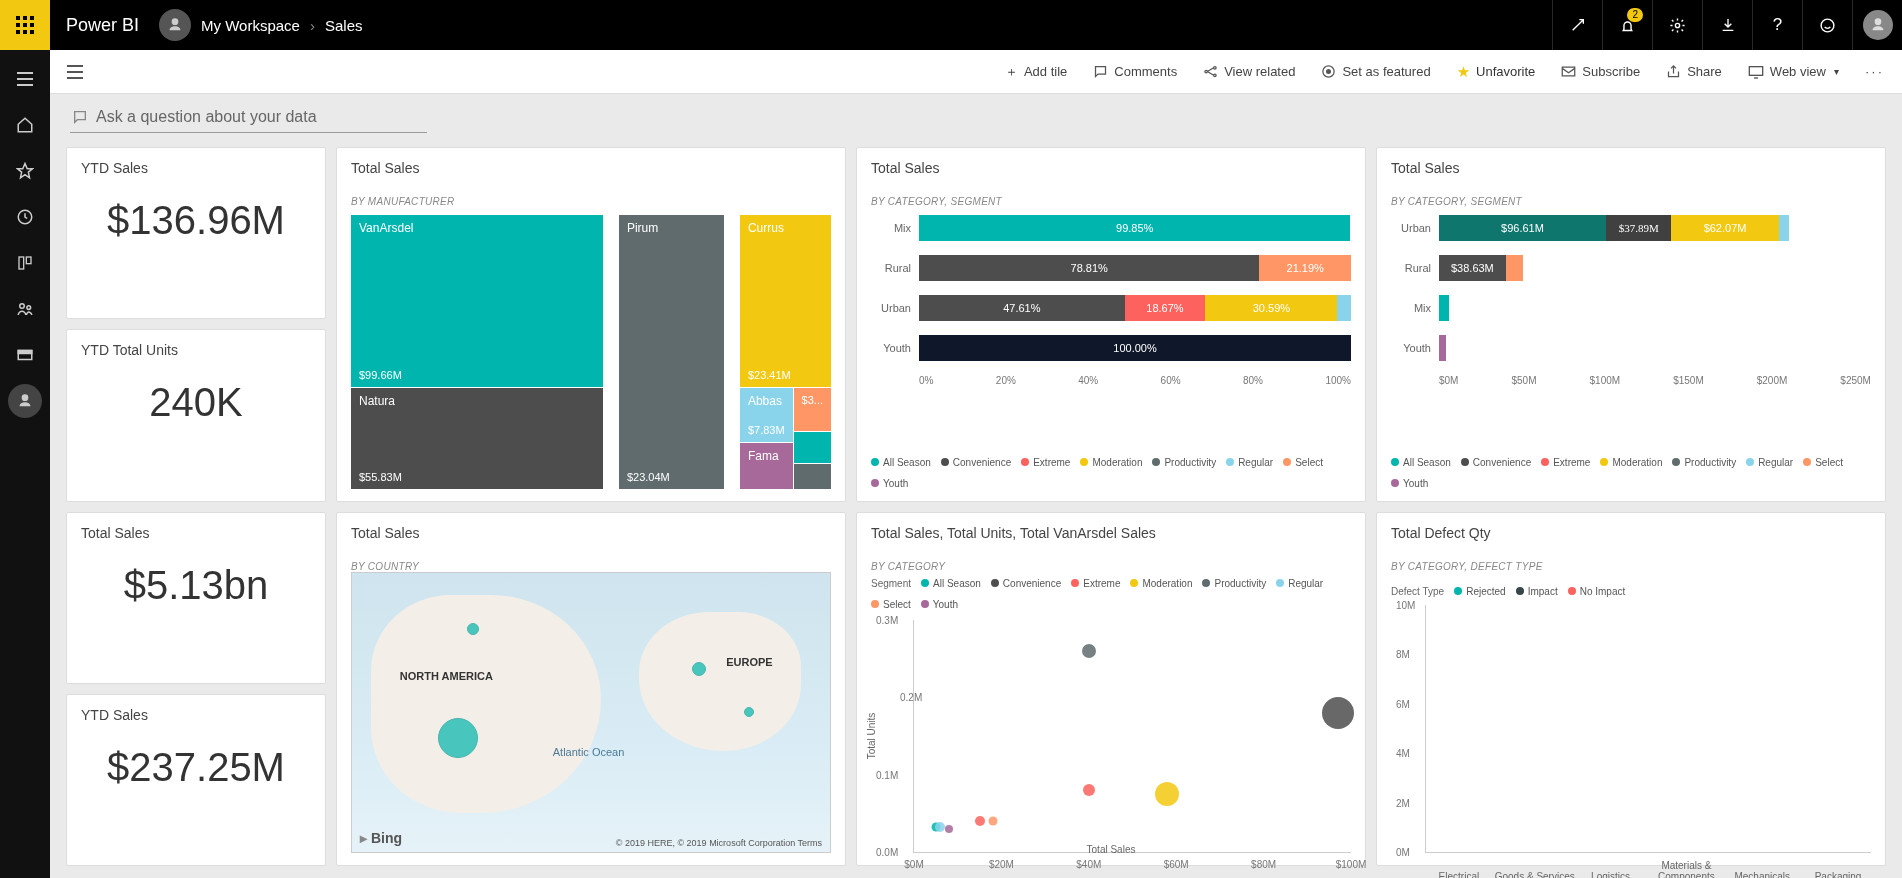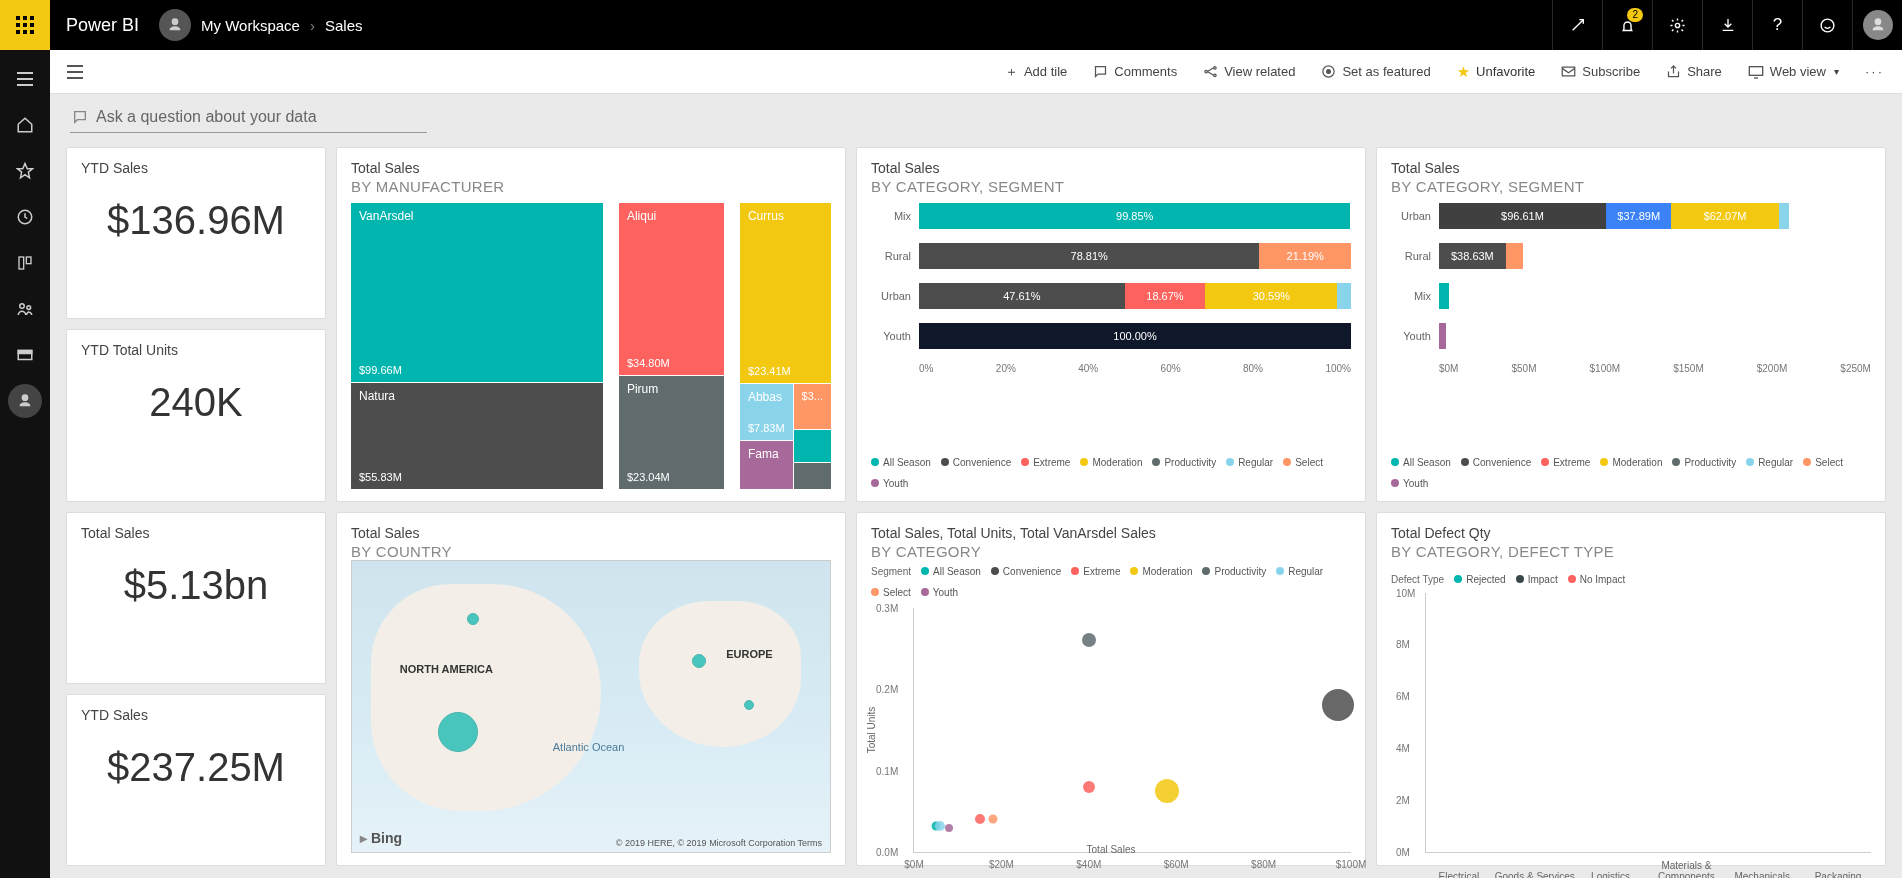"BY MANUFACTURER" .tile-sub { font-size: 15px -> 10px; font-style: none -> italic; margin-top: 2px -> 20px }
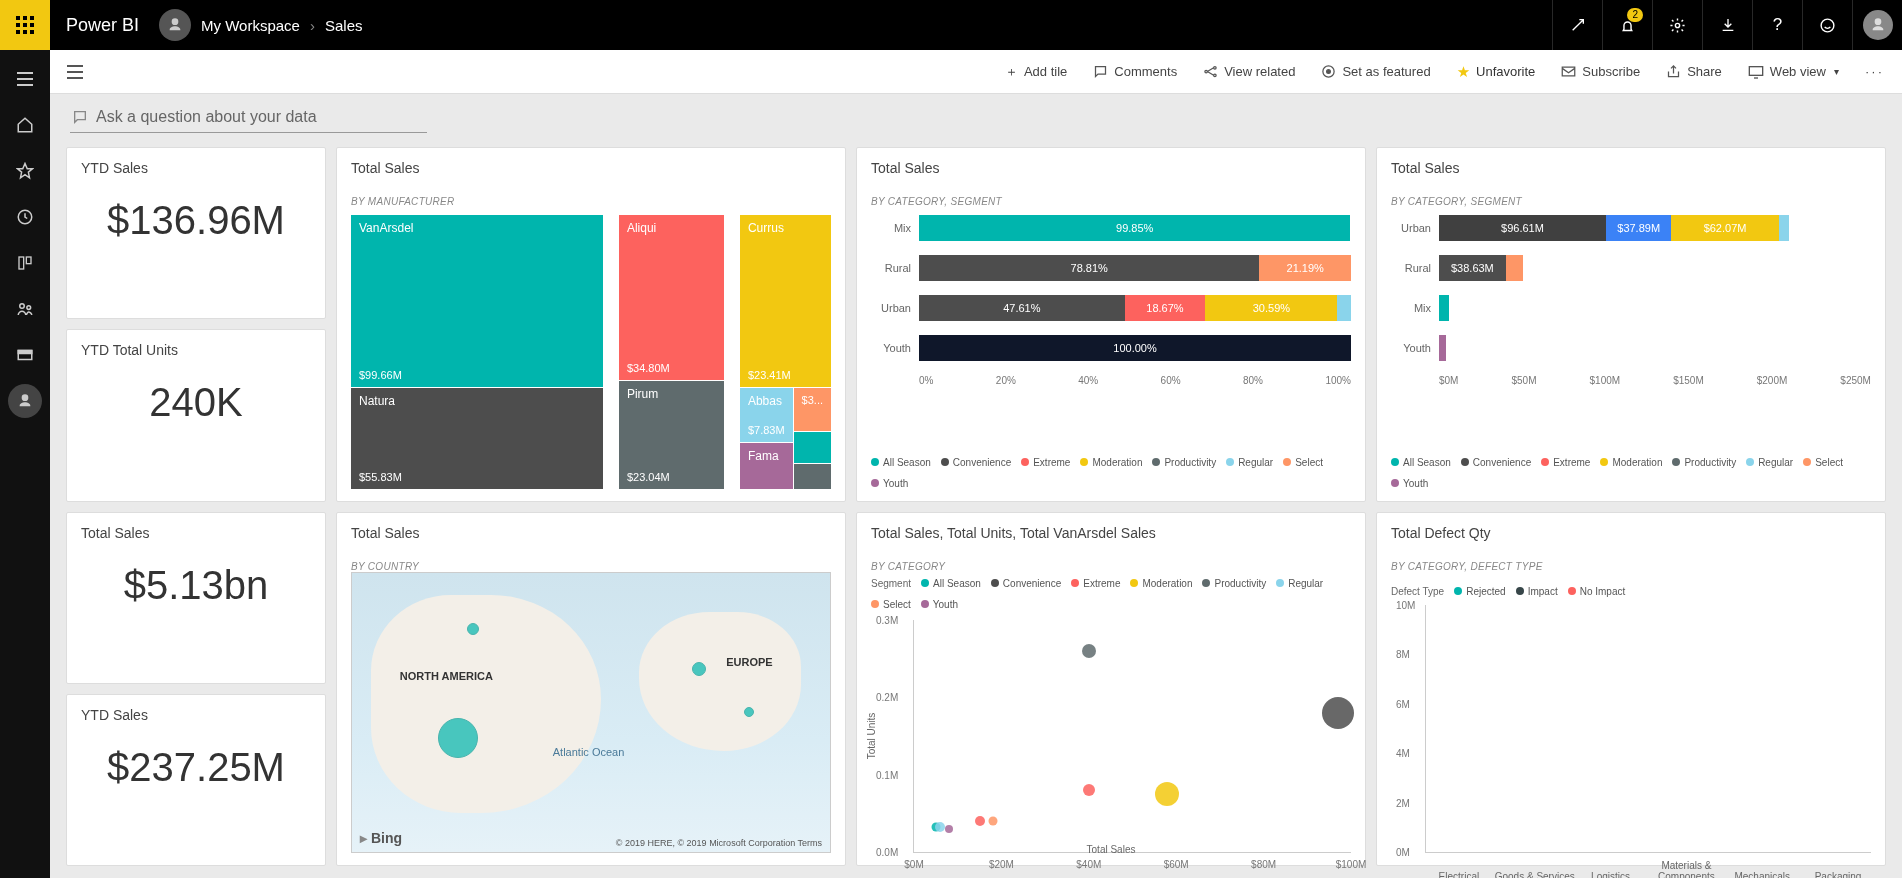"Aliqui" div.tm-cell { html: <div> <span>Aliqui</span> <span>$34.80M</span> </div> -> none }
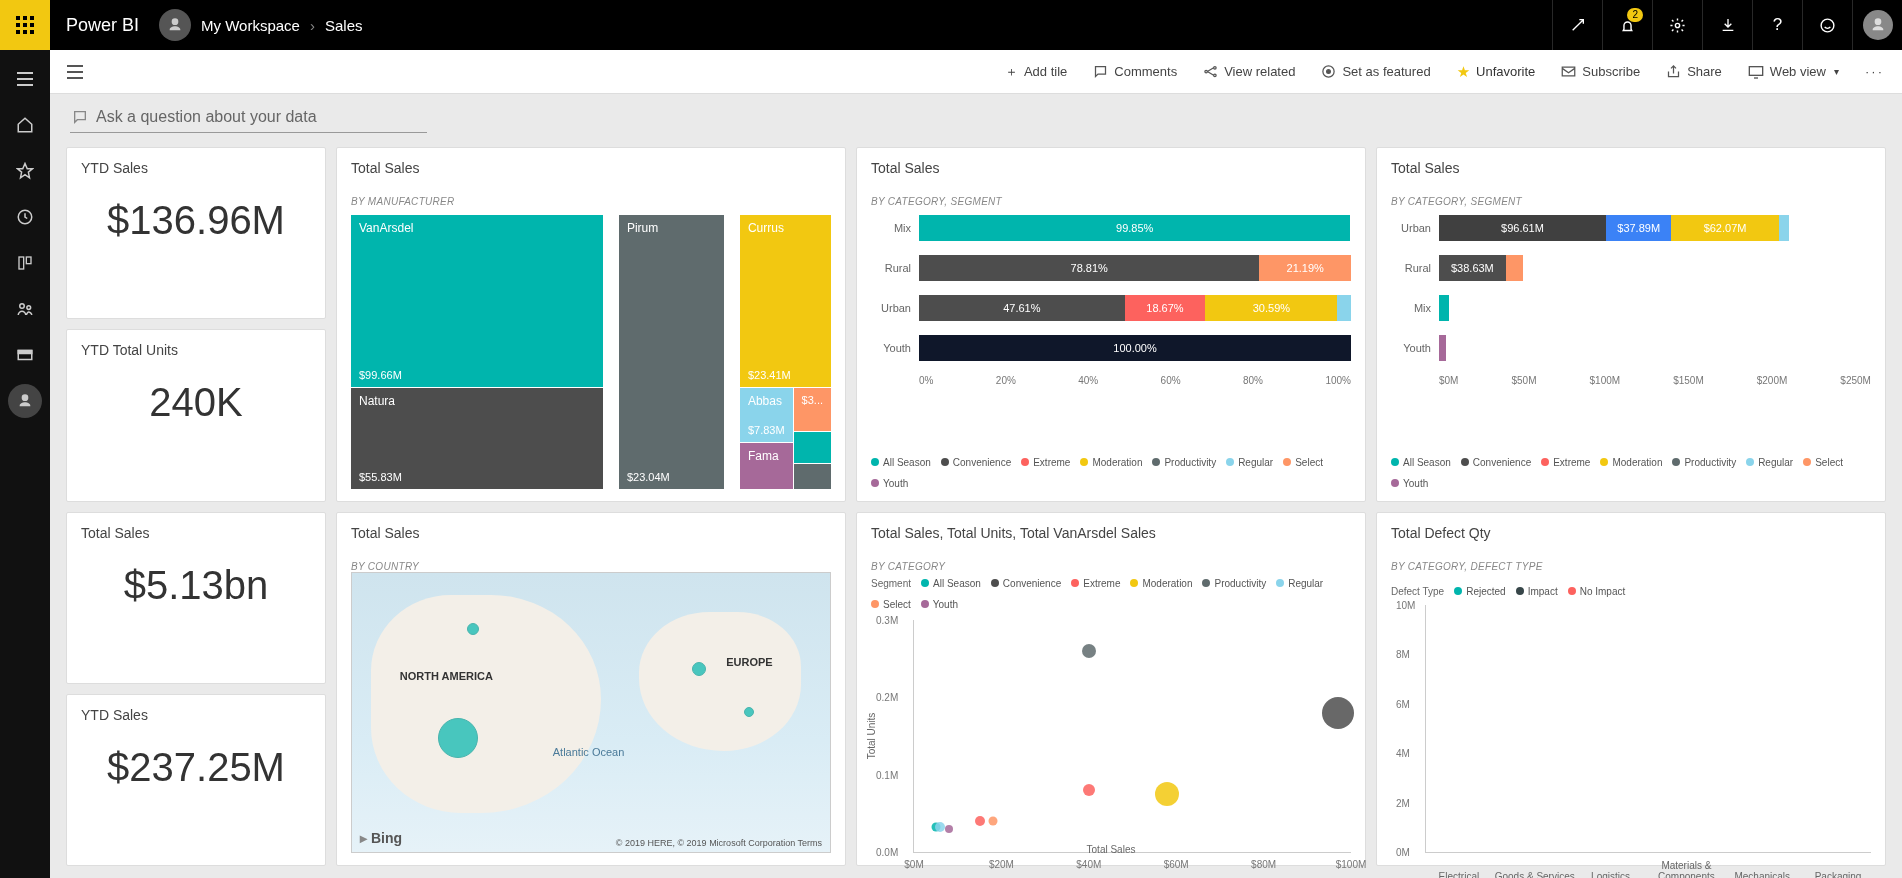"$96.61M" div.fill { background: #404040 -> #0f766e }
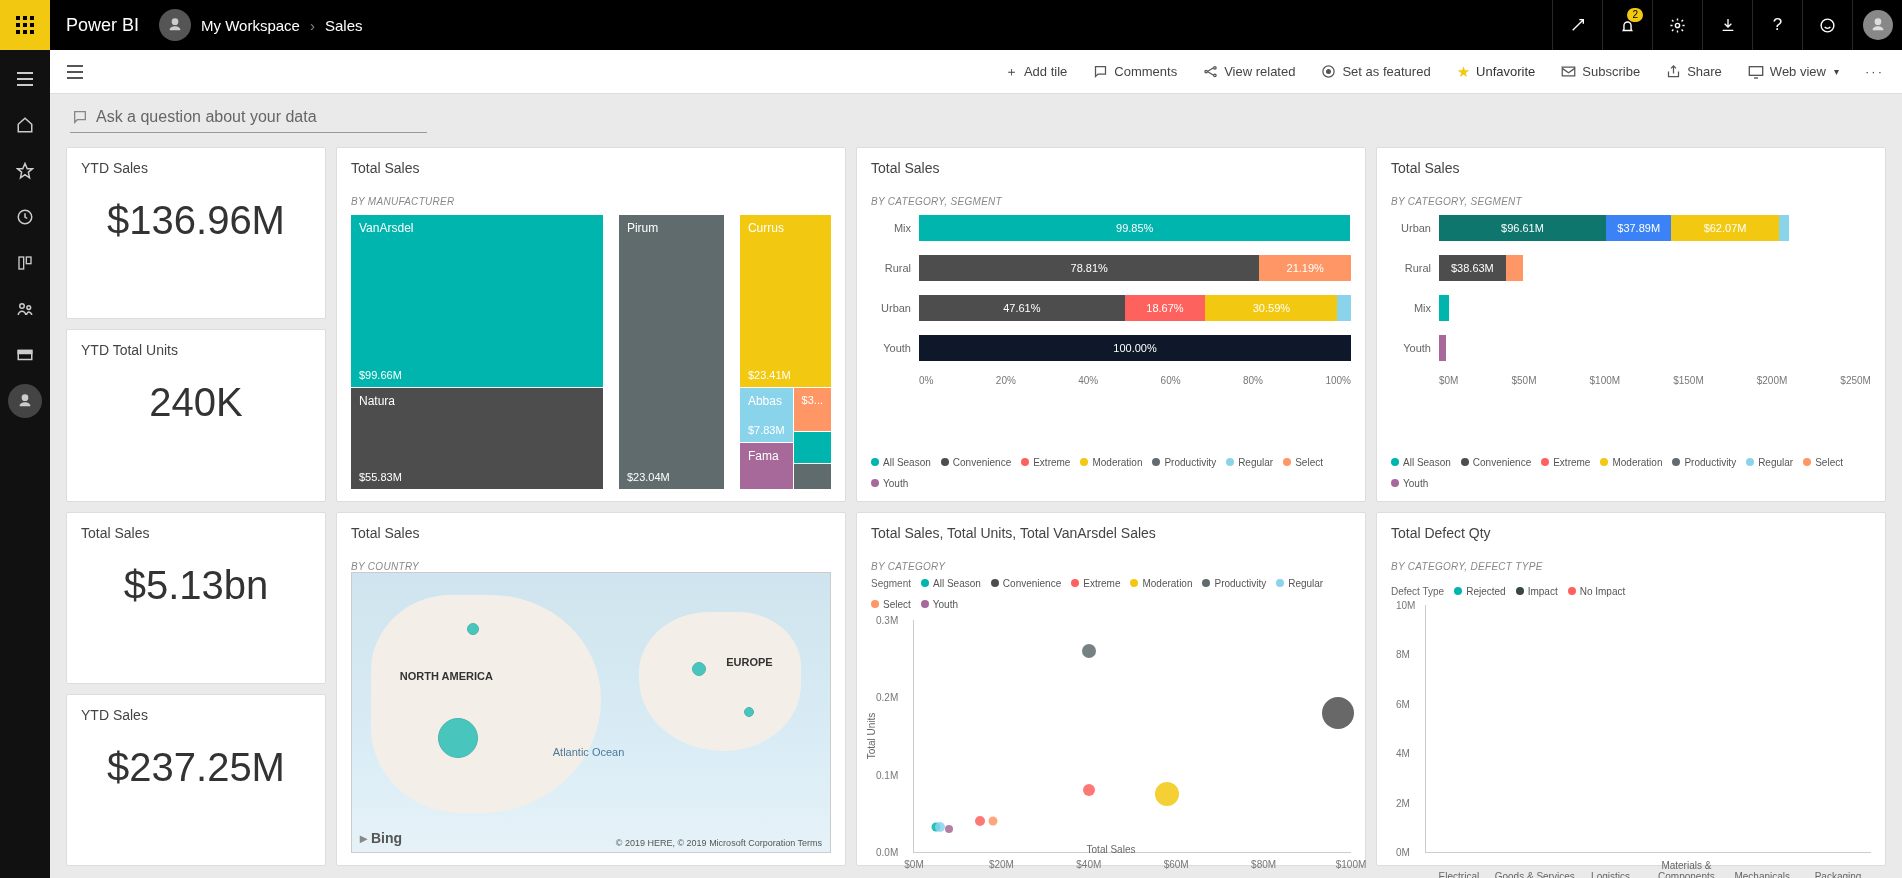"$37.89M" div.fill { background: #3b82f6 -> #404040; font-family: none -> Liberation Serif, serif }
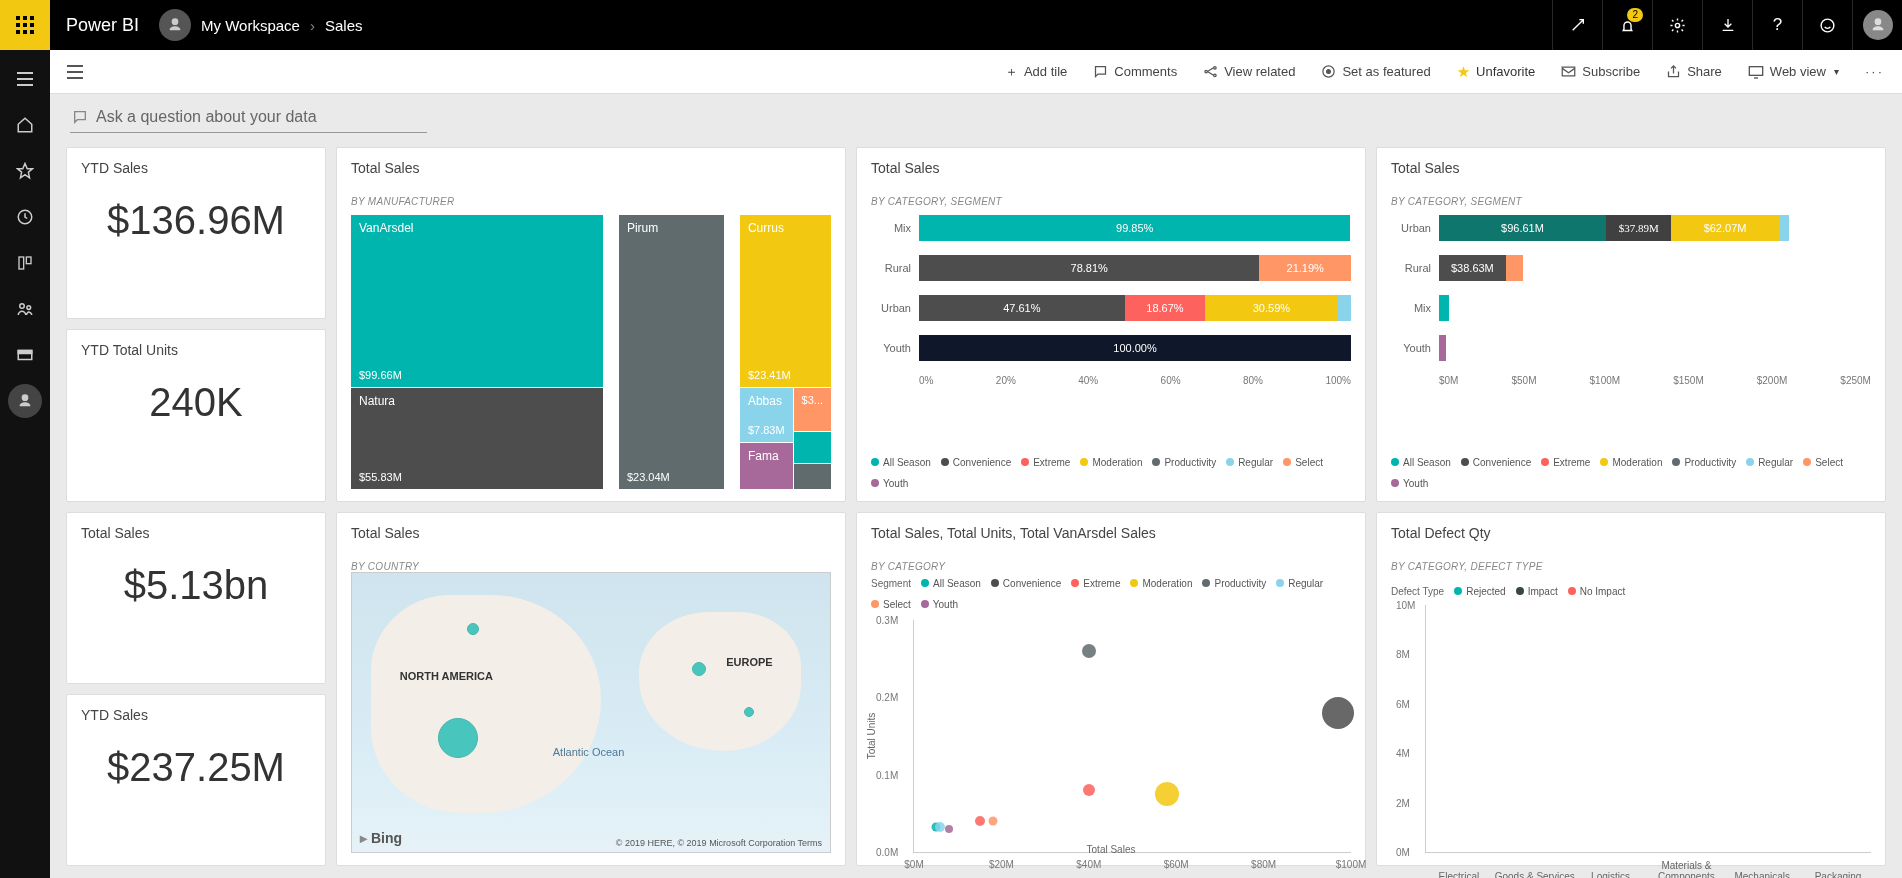"0.2M" div.ytick { margin-left: none -> 24px }
